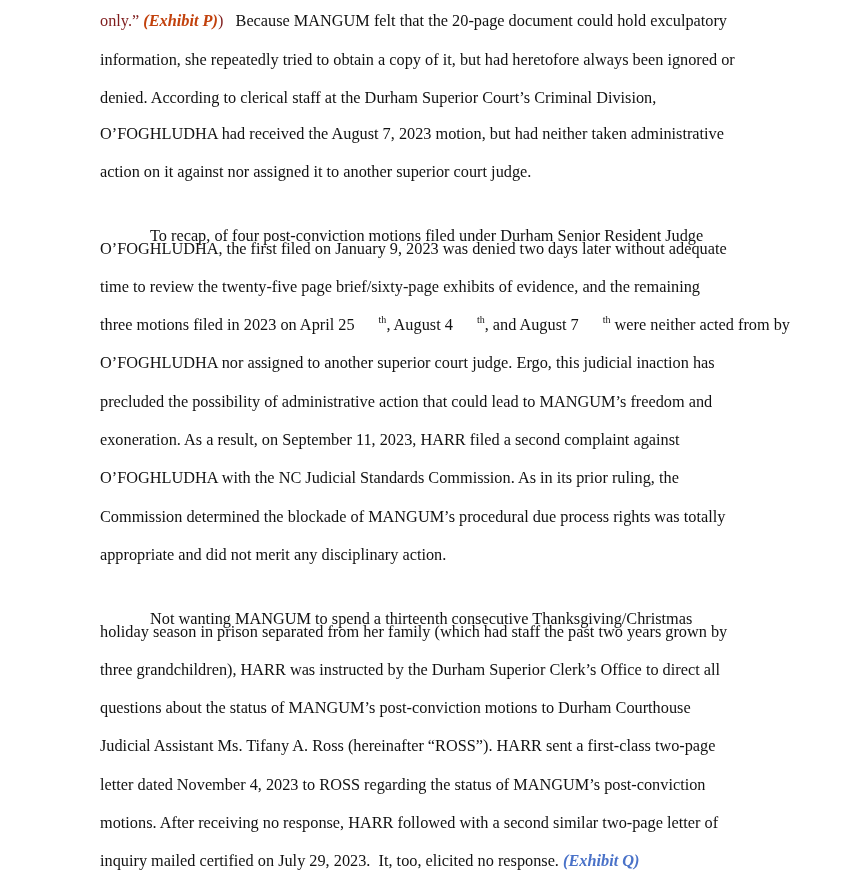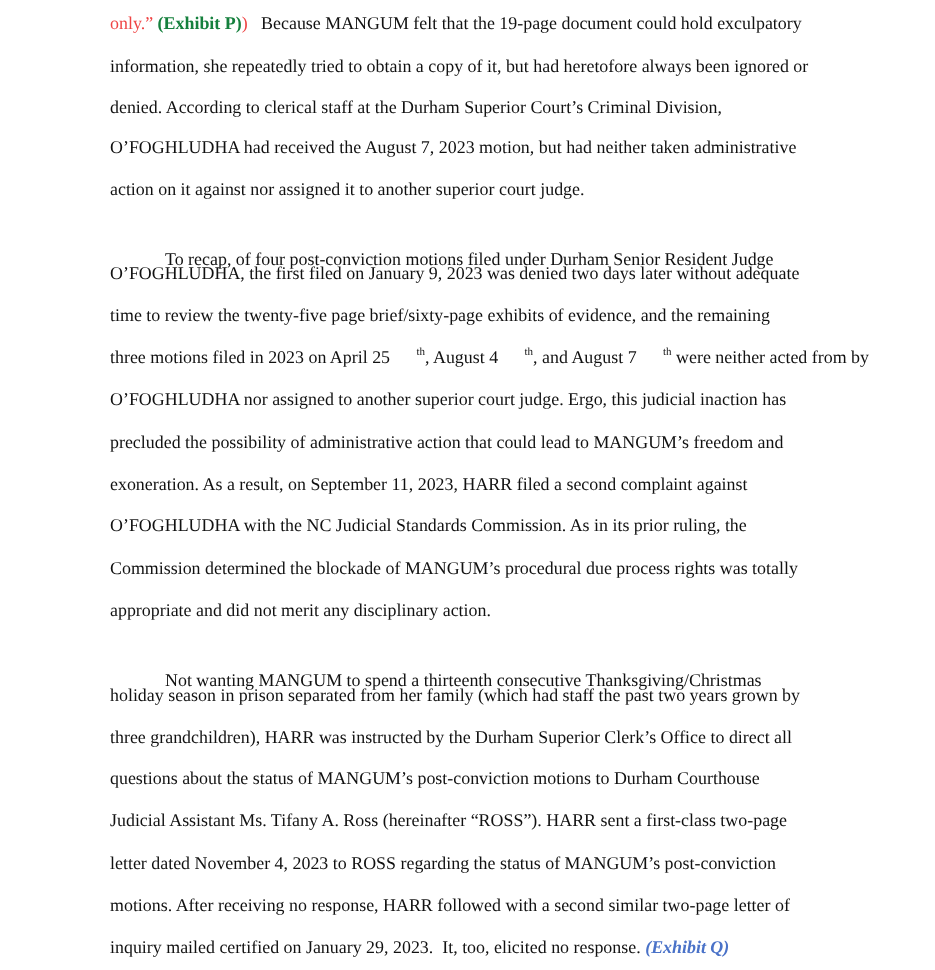"only.”" .faded { color: #ef4444 -> #7f1d1d }
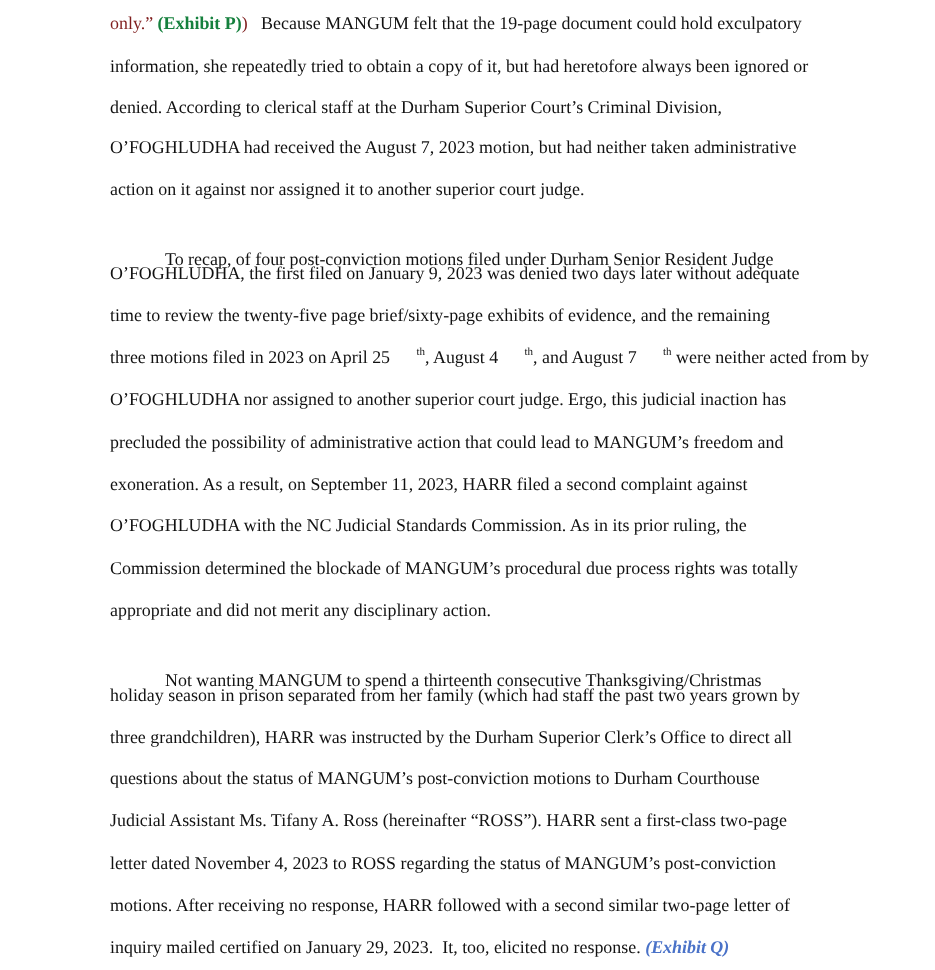"(Exhibit P)" .exh-faded { color: #15803d -> #c2410c; font-style: none -> italic }
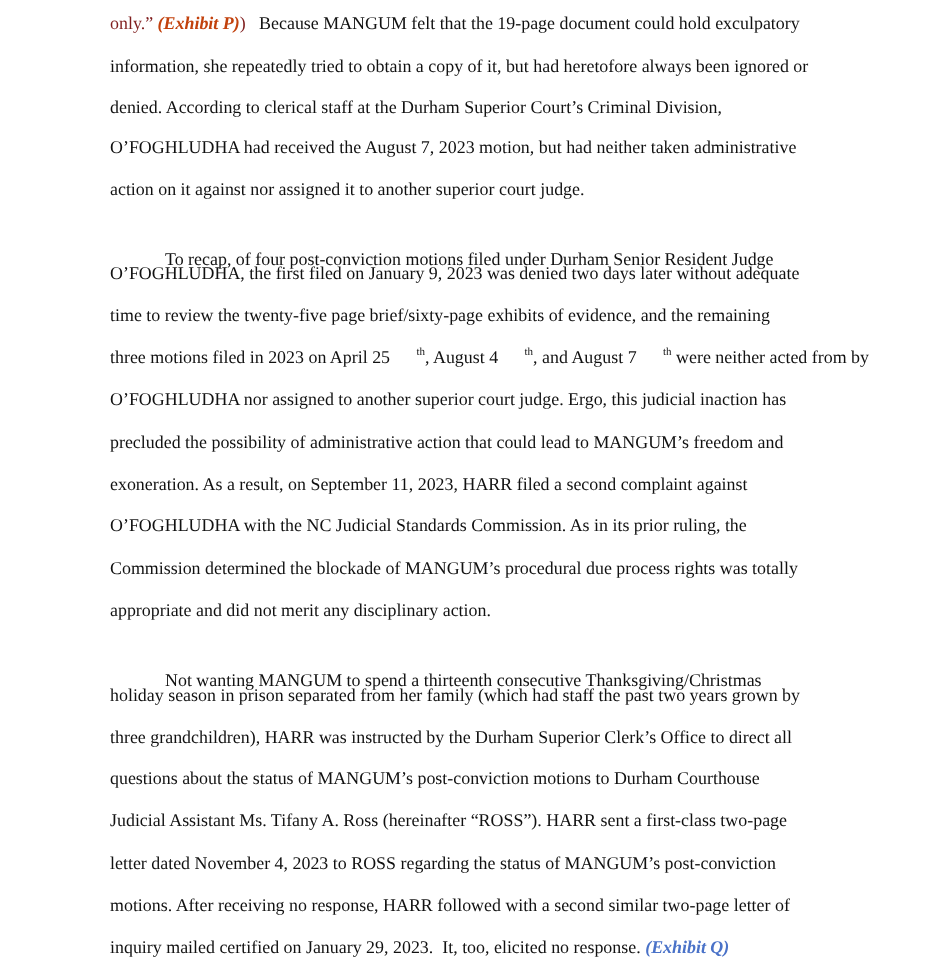"Because MANGUM felt that the" span { text: 19-page -> 20-page }
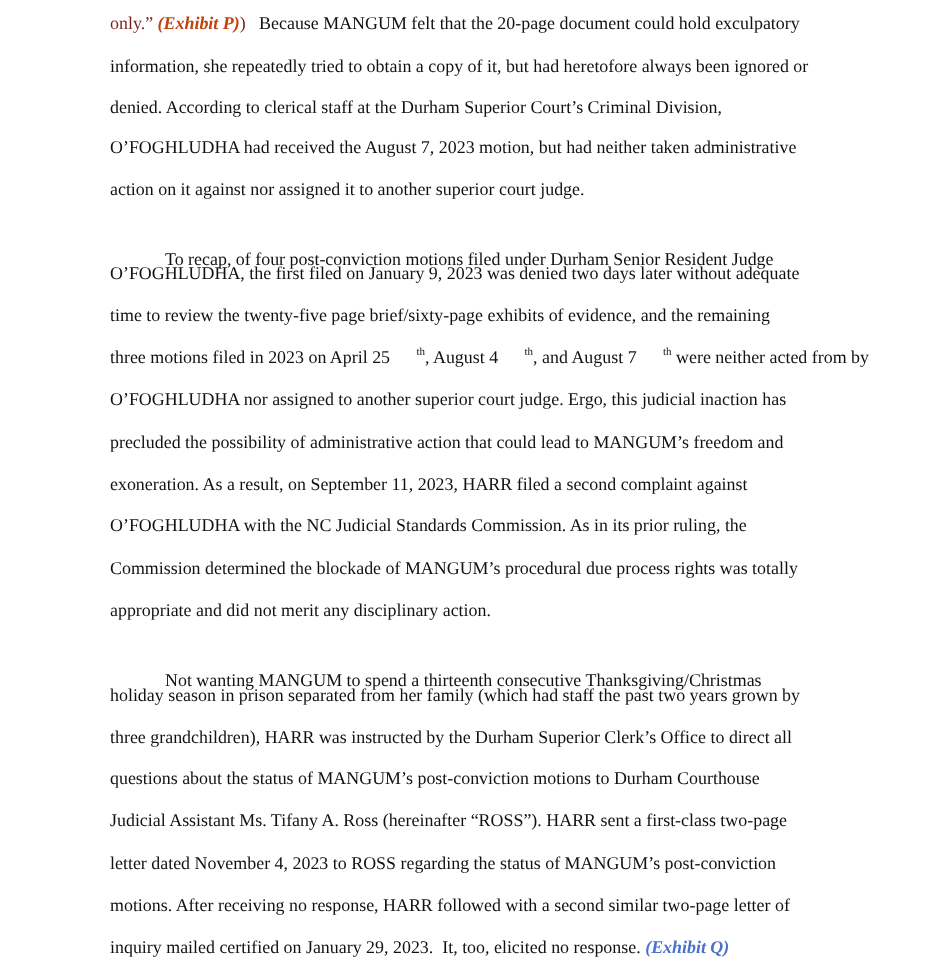"inquiry mailed certified on January" span { text: January -> July }
